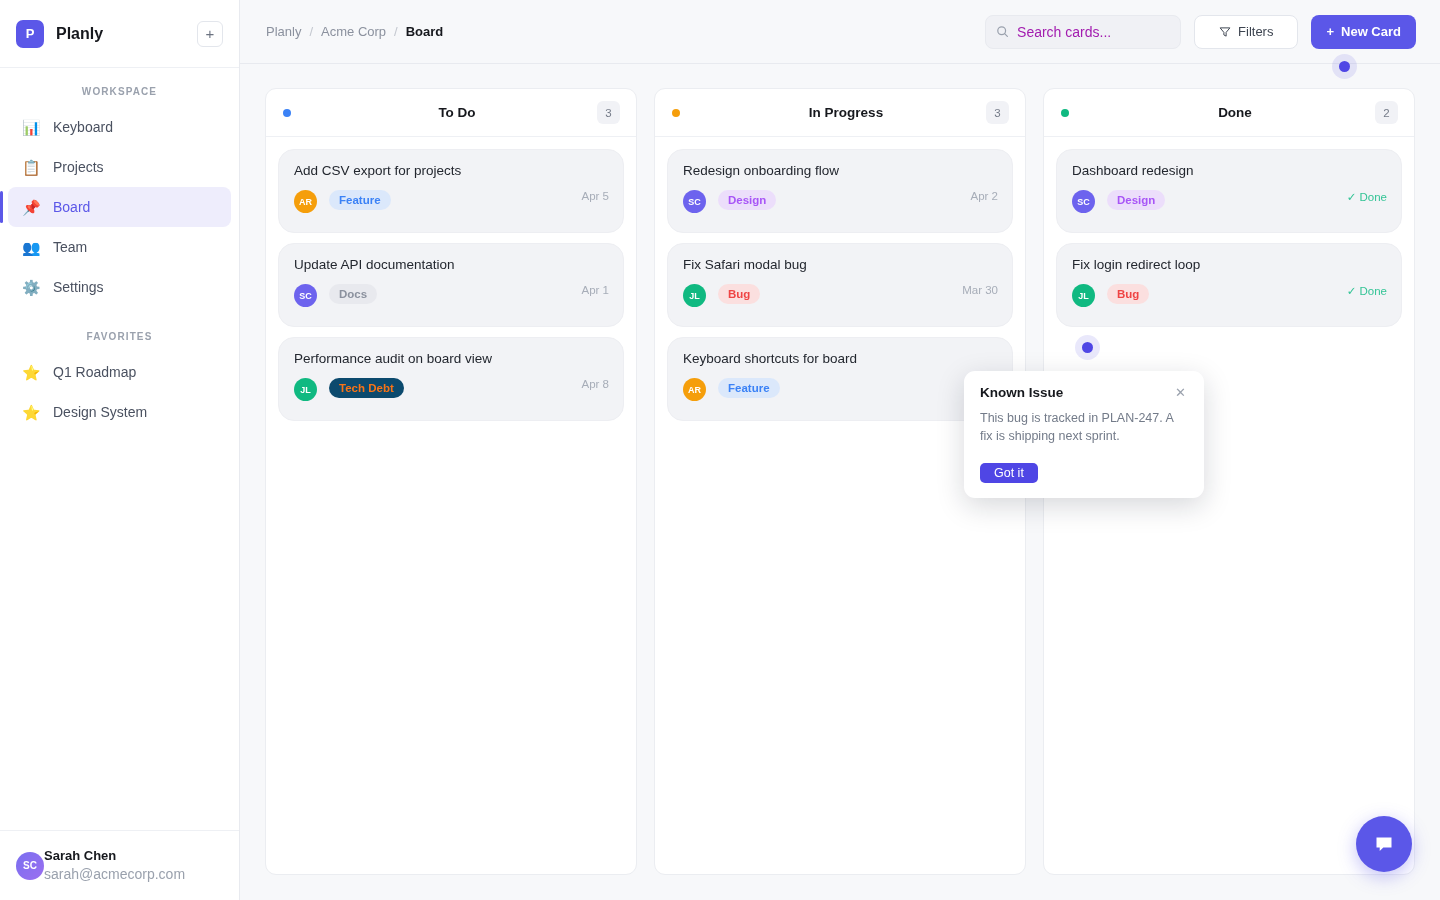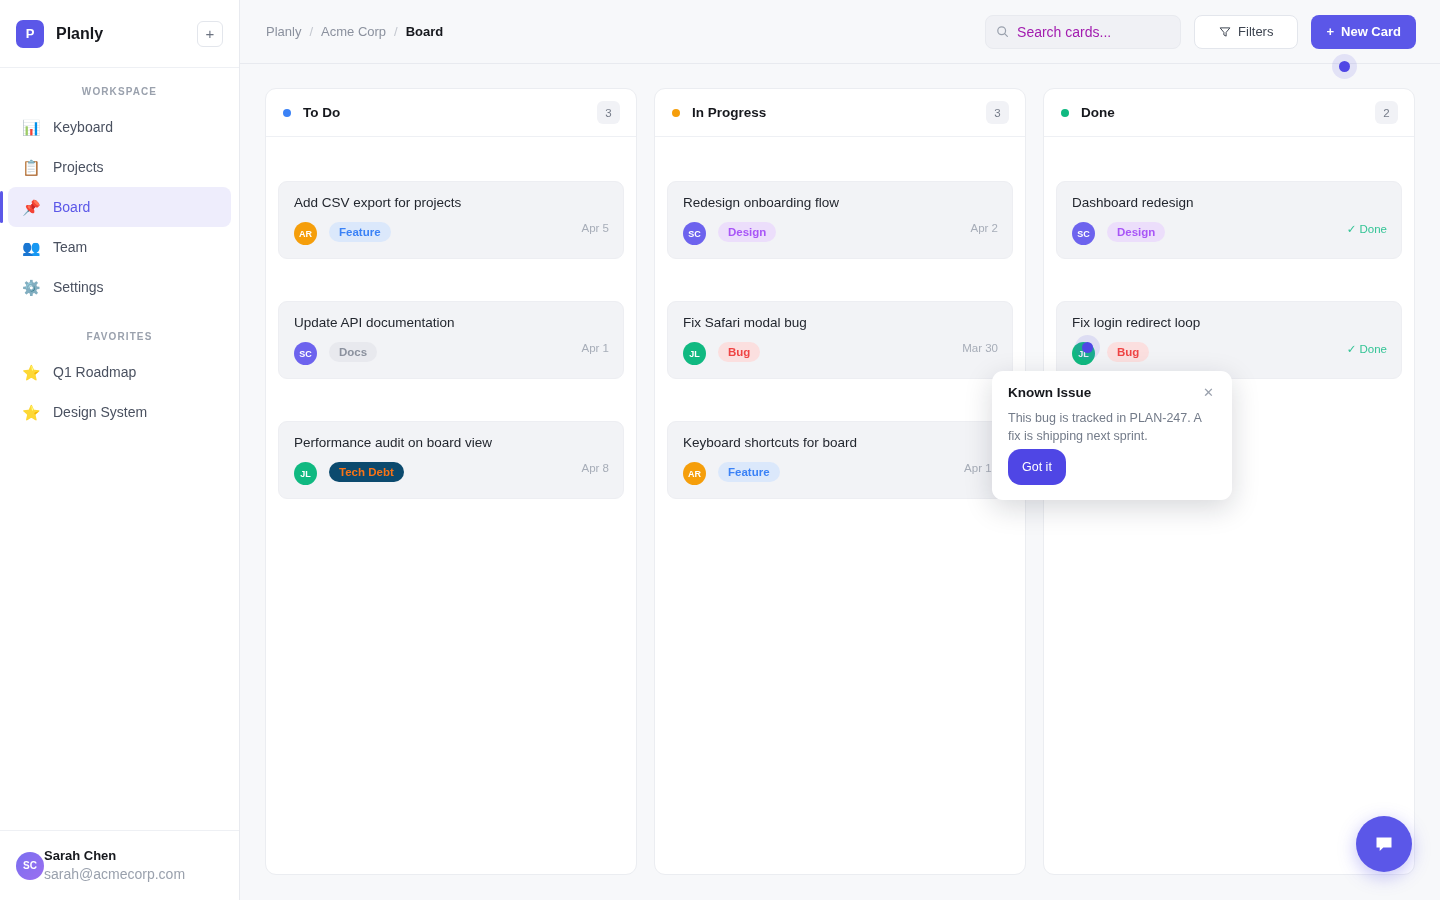"To Do" .col-title { margin-left: 12px -> 26px; text-align: none -> center }
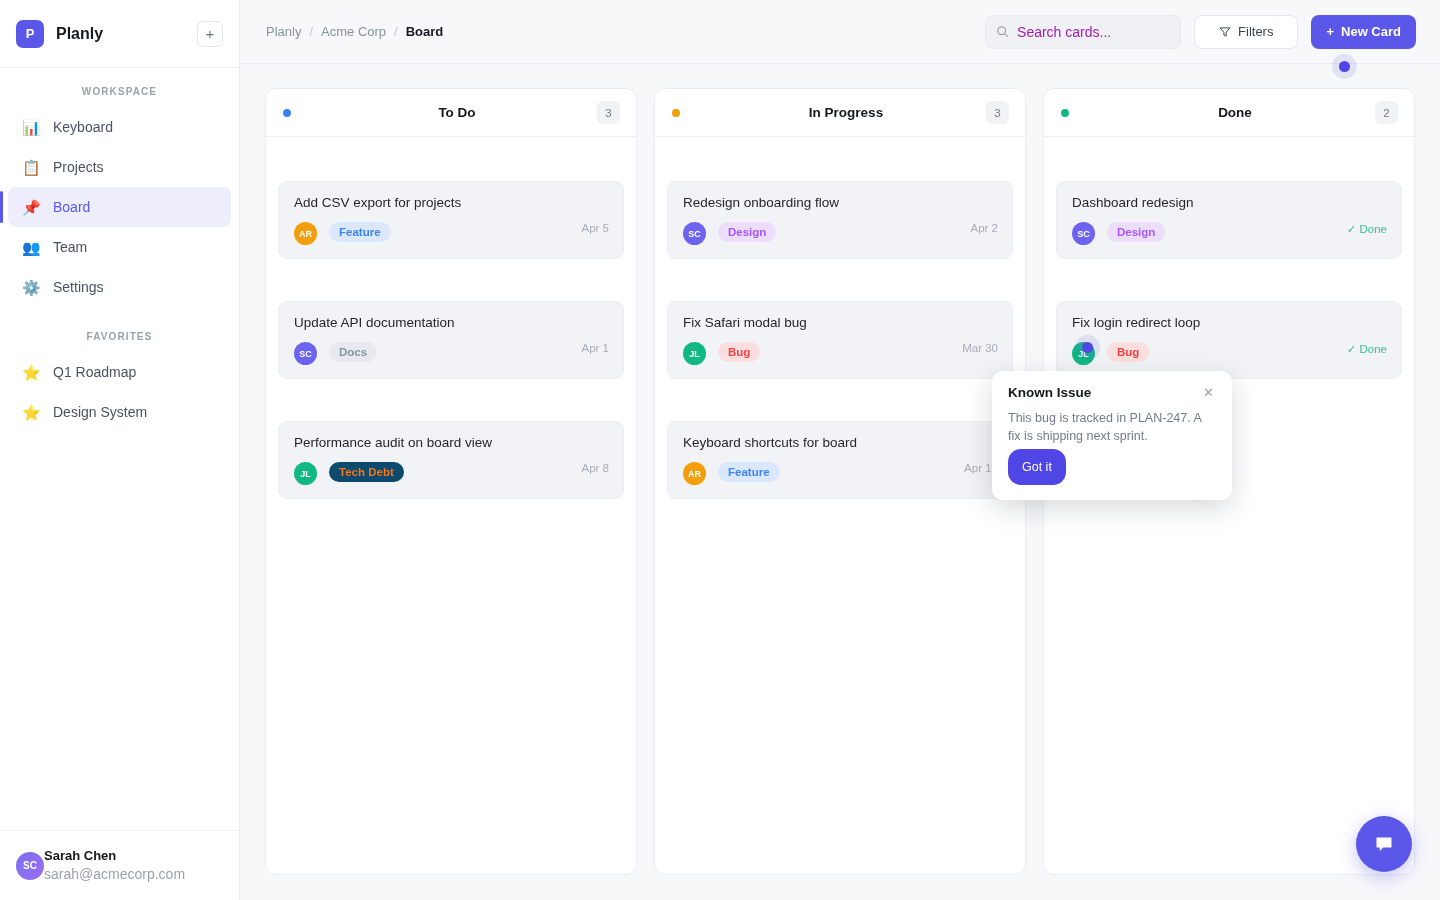"Add CSV export for projects" .card { border-radius: 9px -> 16px; margin-top: 32px -> none; padding: 13px 14px 13px 15px -> 13px 14px 19px 15px }
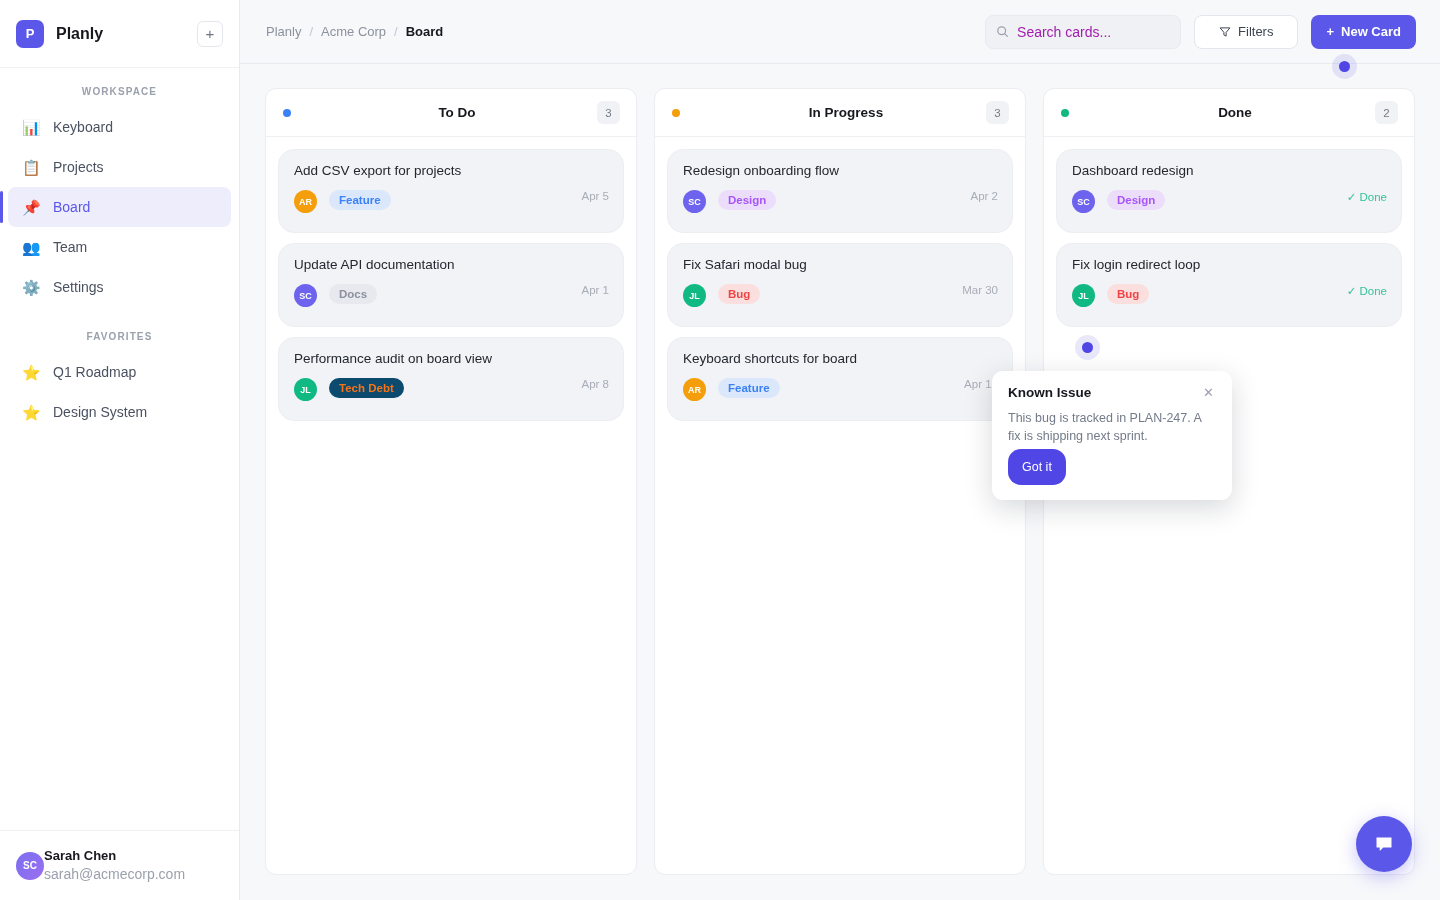"Known Issue" .popover { left: 752px -> 724px }
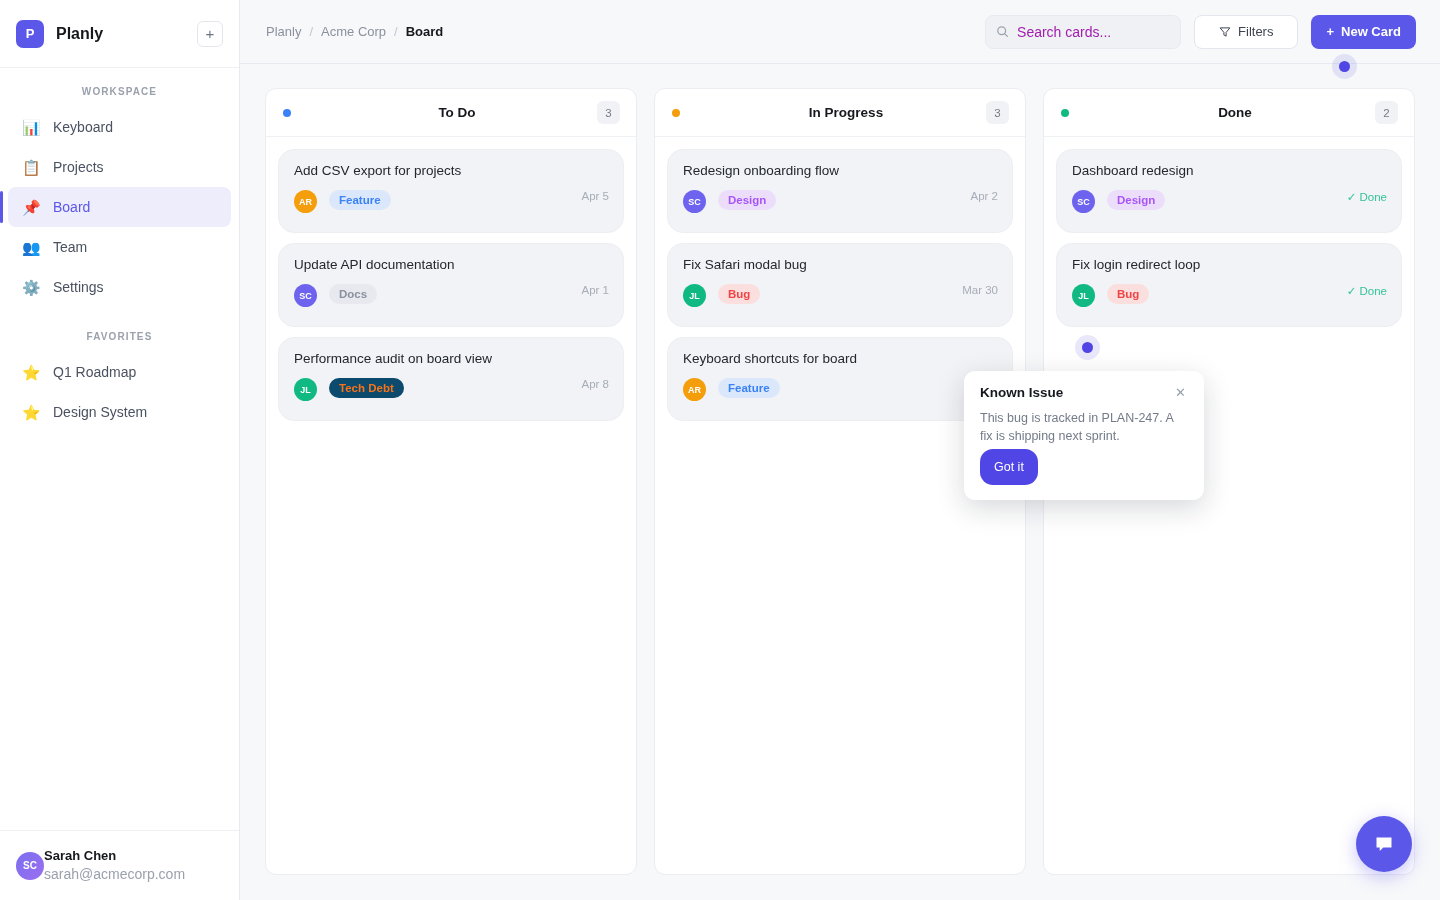"Got it" .pop-btn { border-radius: 13px -> 5px; height: 36px -> 20px; margin-top: 4px -> 18px }
